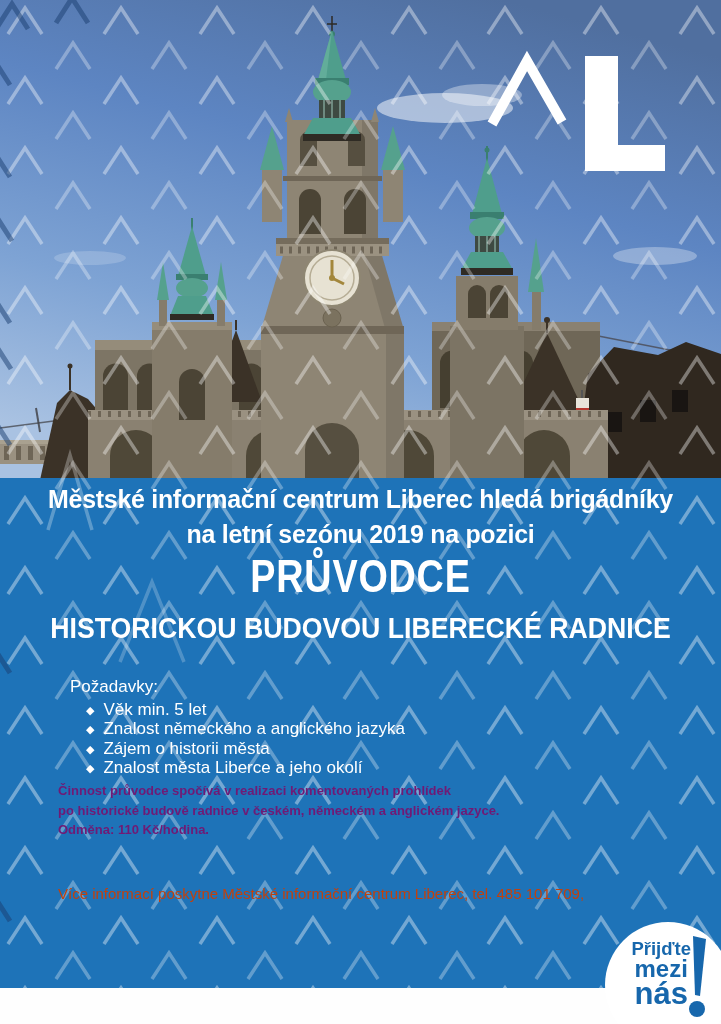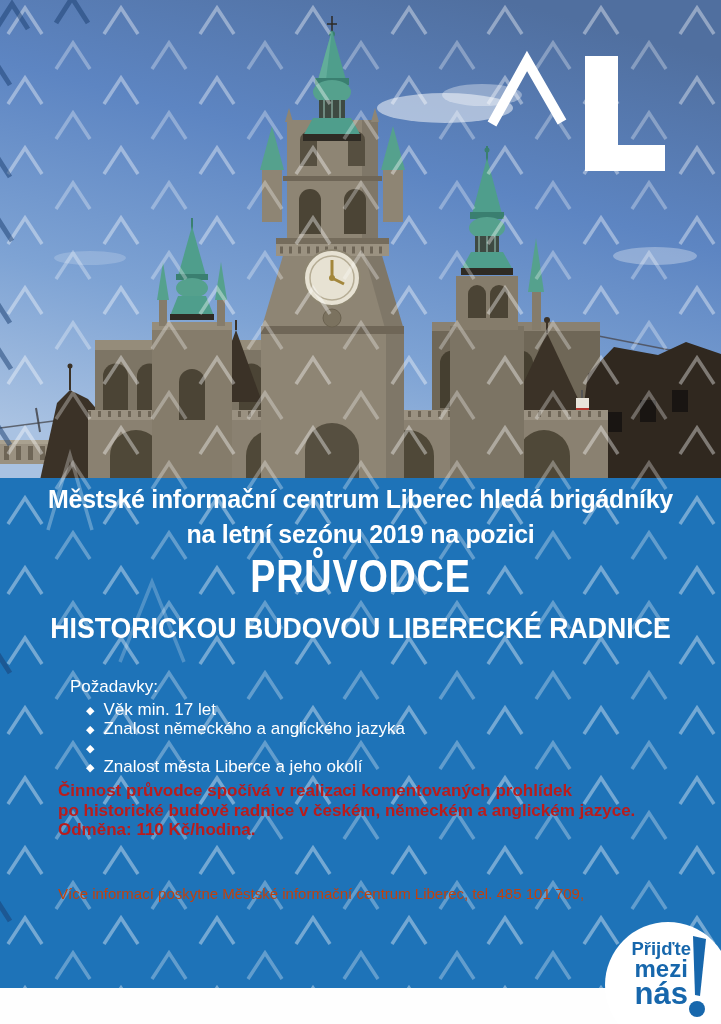"Věk min. 17 let" span { text: 17 -> 5 }
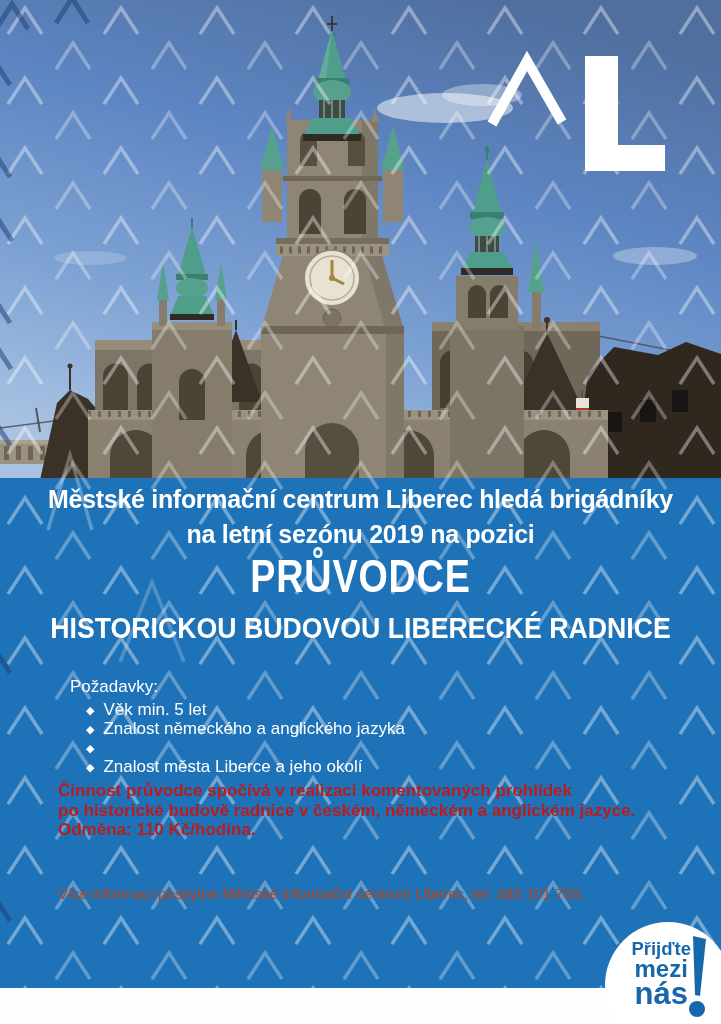"Zájem o historii města" span { html: none -> <span>Zájem o historii města</span> }
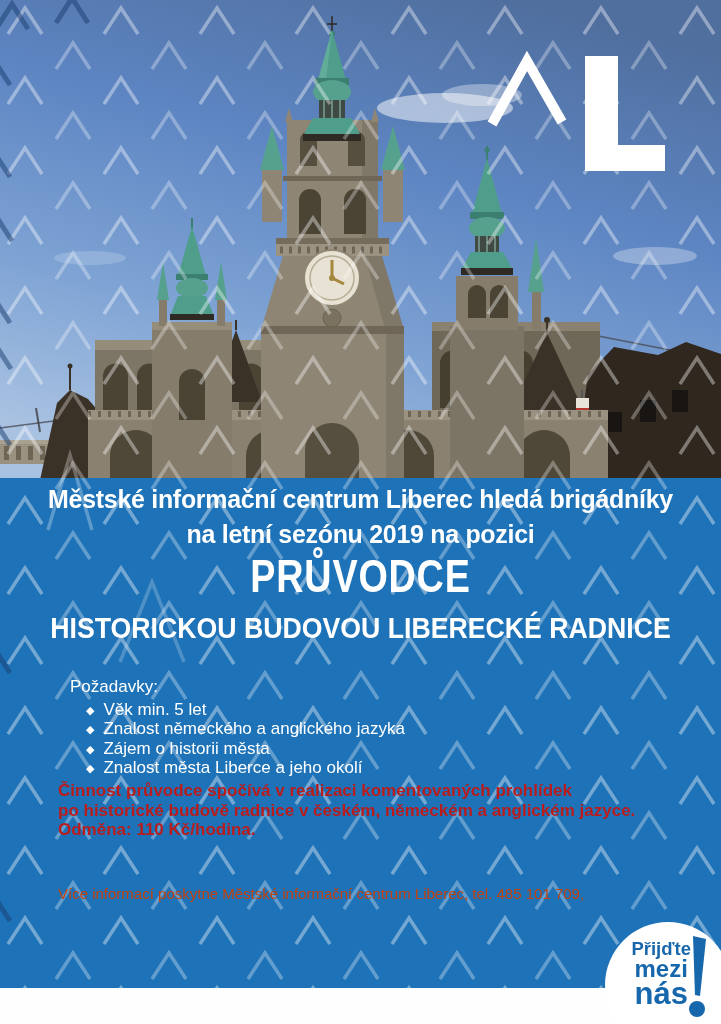"Činnost průvodce spočívá v realizaci" .description { color: #b91c1c -> #701a75; font-size: 17px -> 13px }
